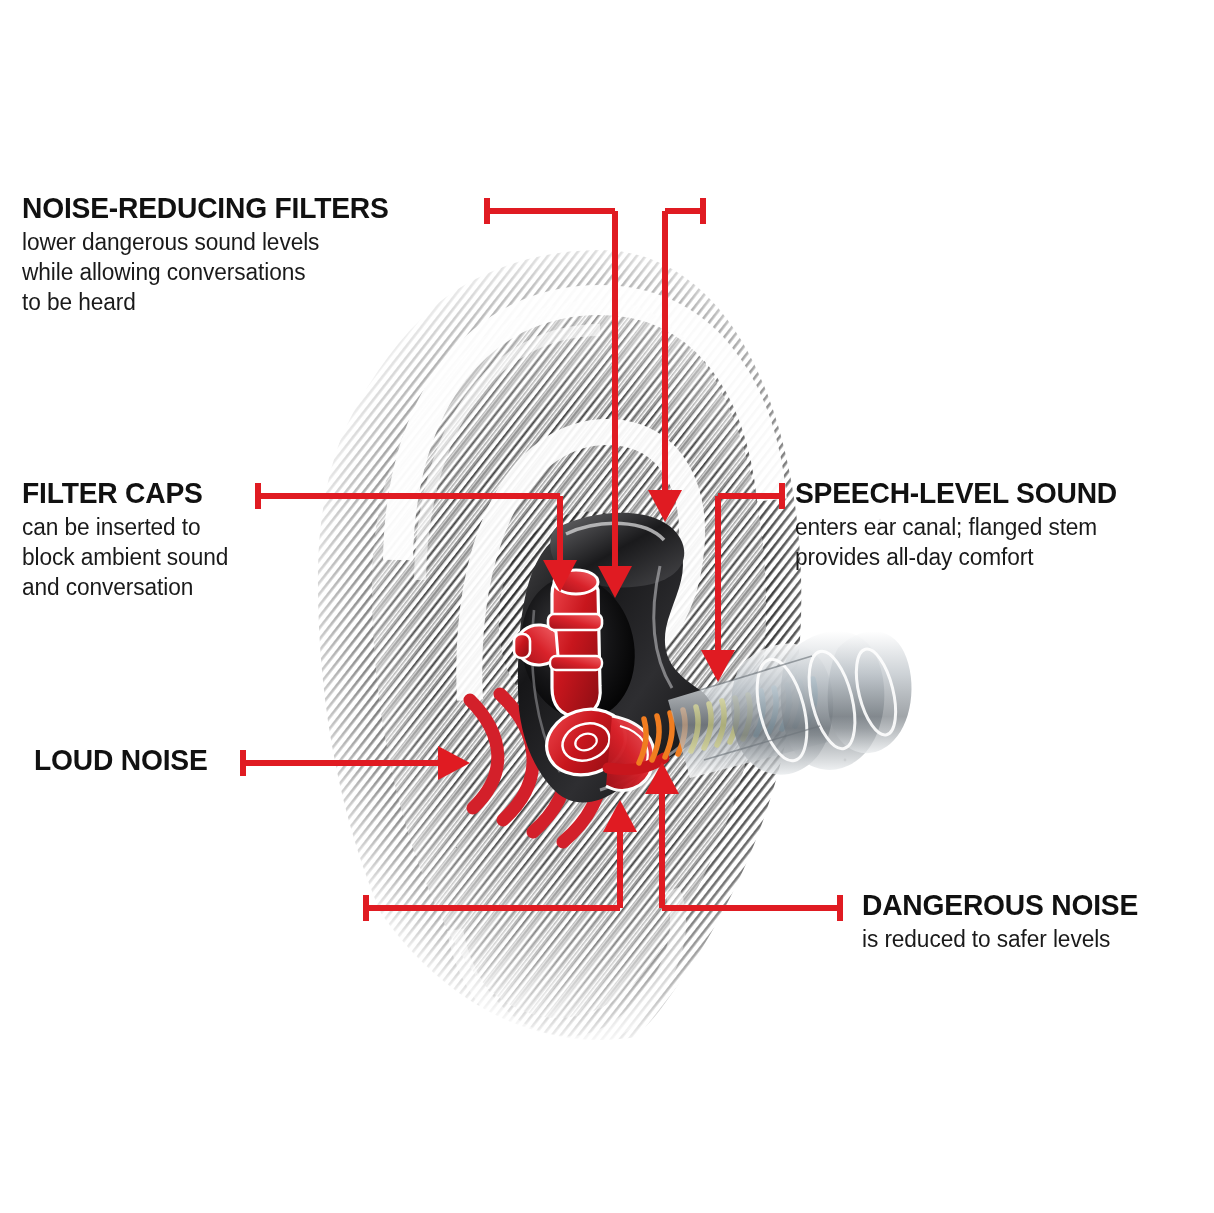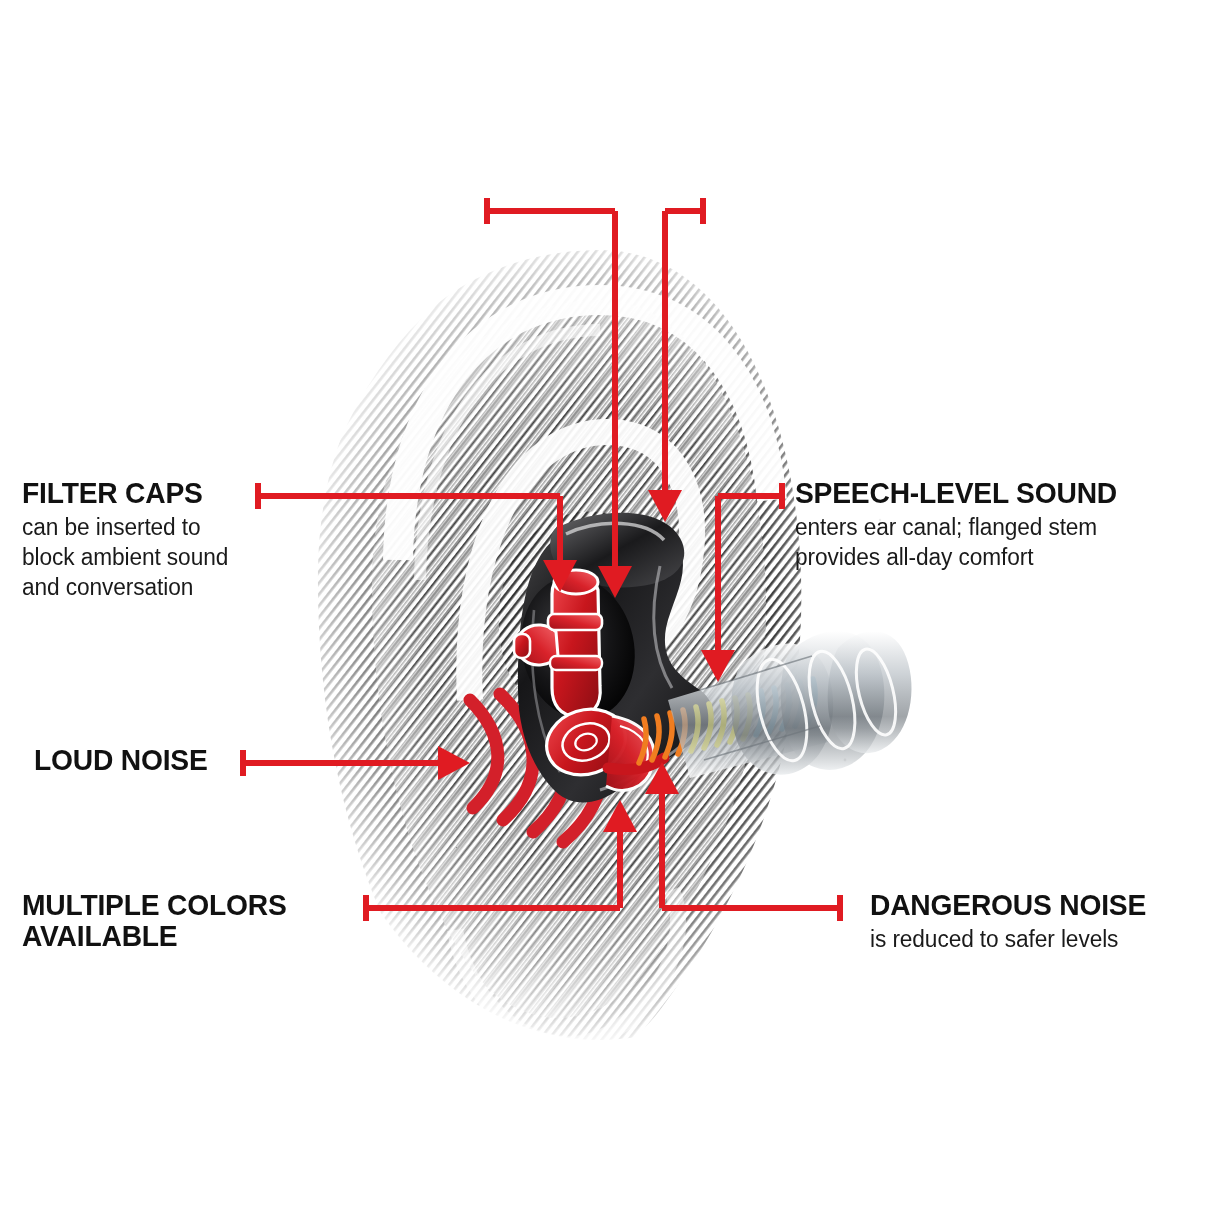"NOISE-REDUCING FILTERS" div.callout { html: none -> <div> <div>NOISE-REDUCING FILTERS</div> <div> <div>lower dangerous sound levels</div> <div>while allowing conversations</div> <div>to be heard</div> </div> </div> }
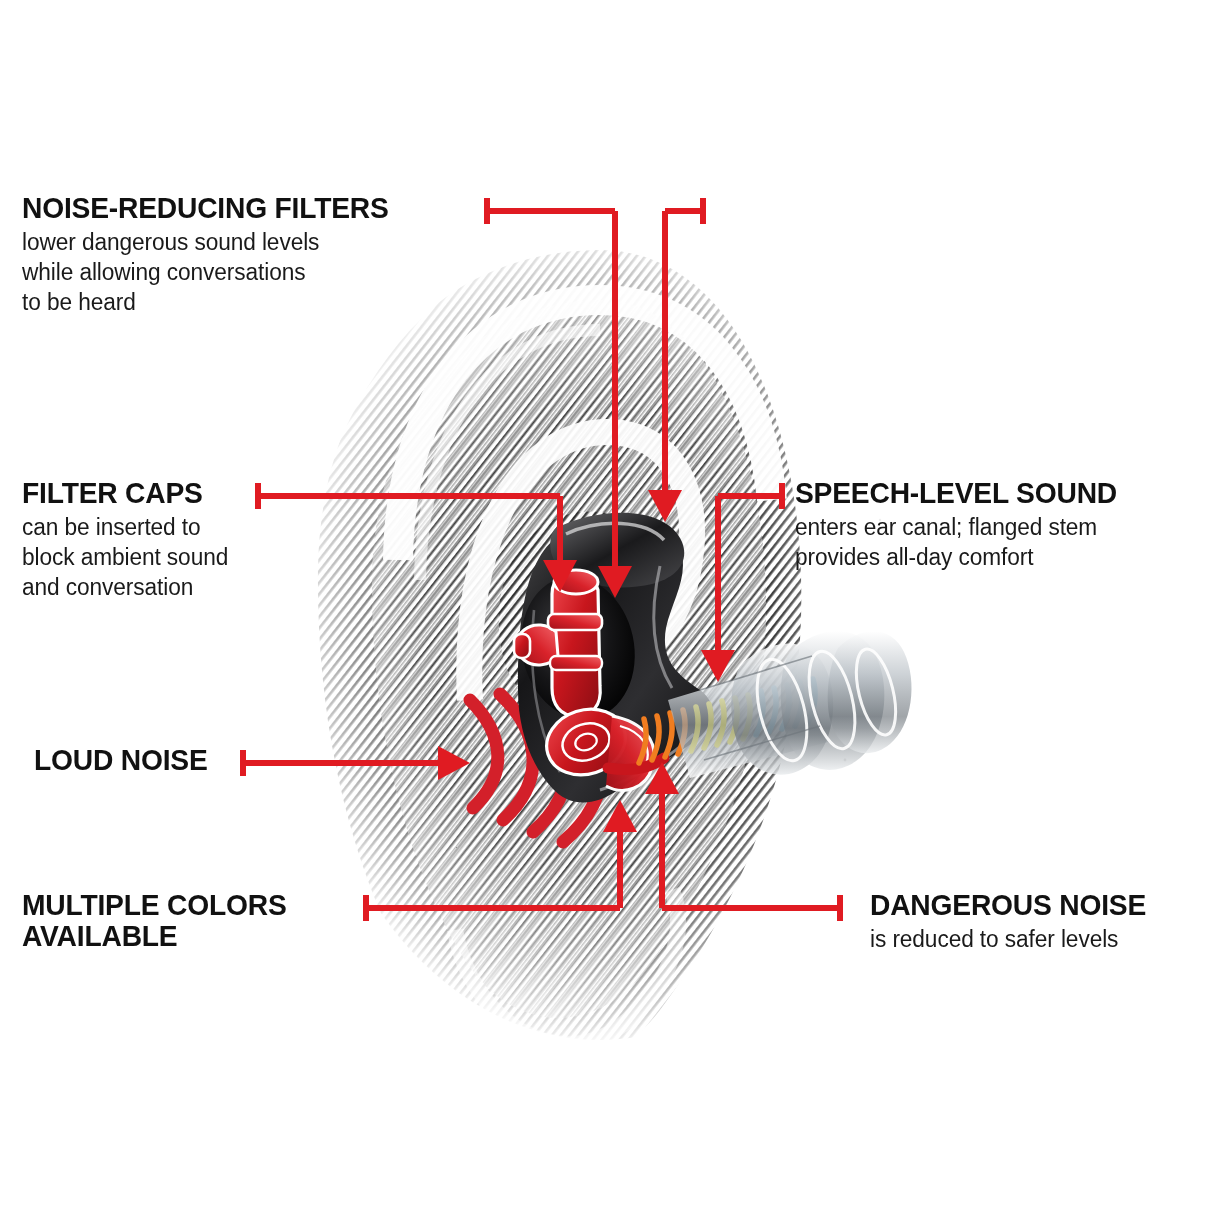"MULTIPLE COLORS" div.callout { html: <div> <div>MULTIPLE COLORS</div> <div>AVAILABLE</div> </div> -> none }
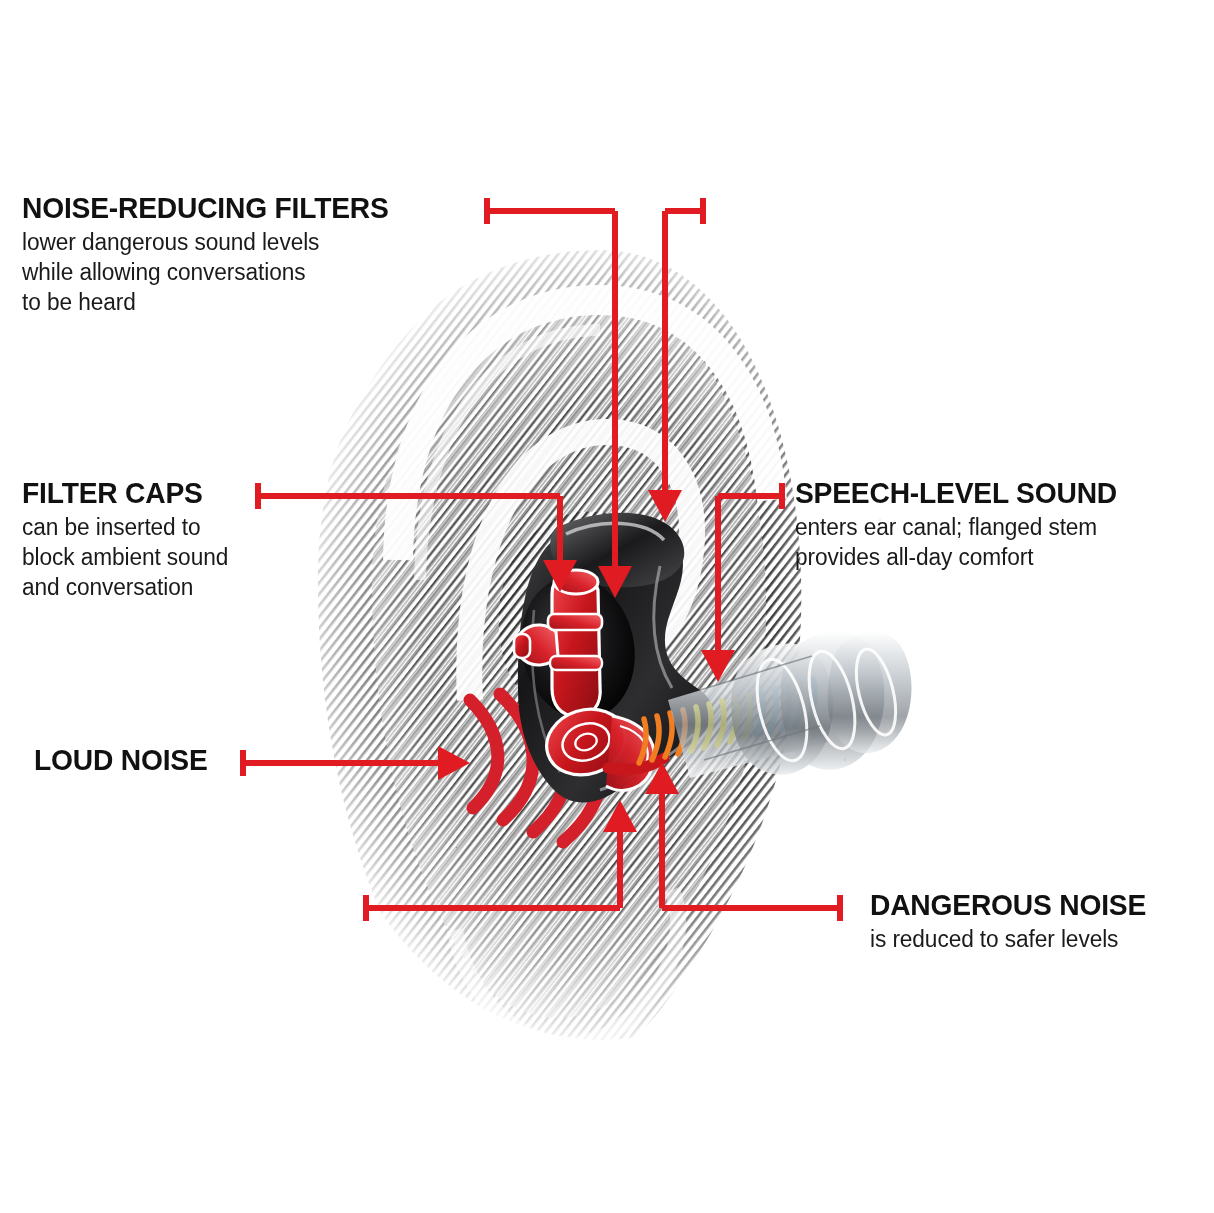"DANGEROUS NOISE" #c-danger { margin-left: 8px -> none }
